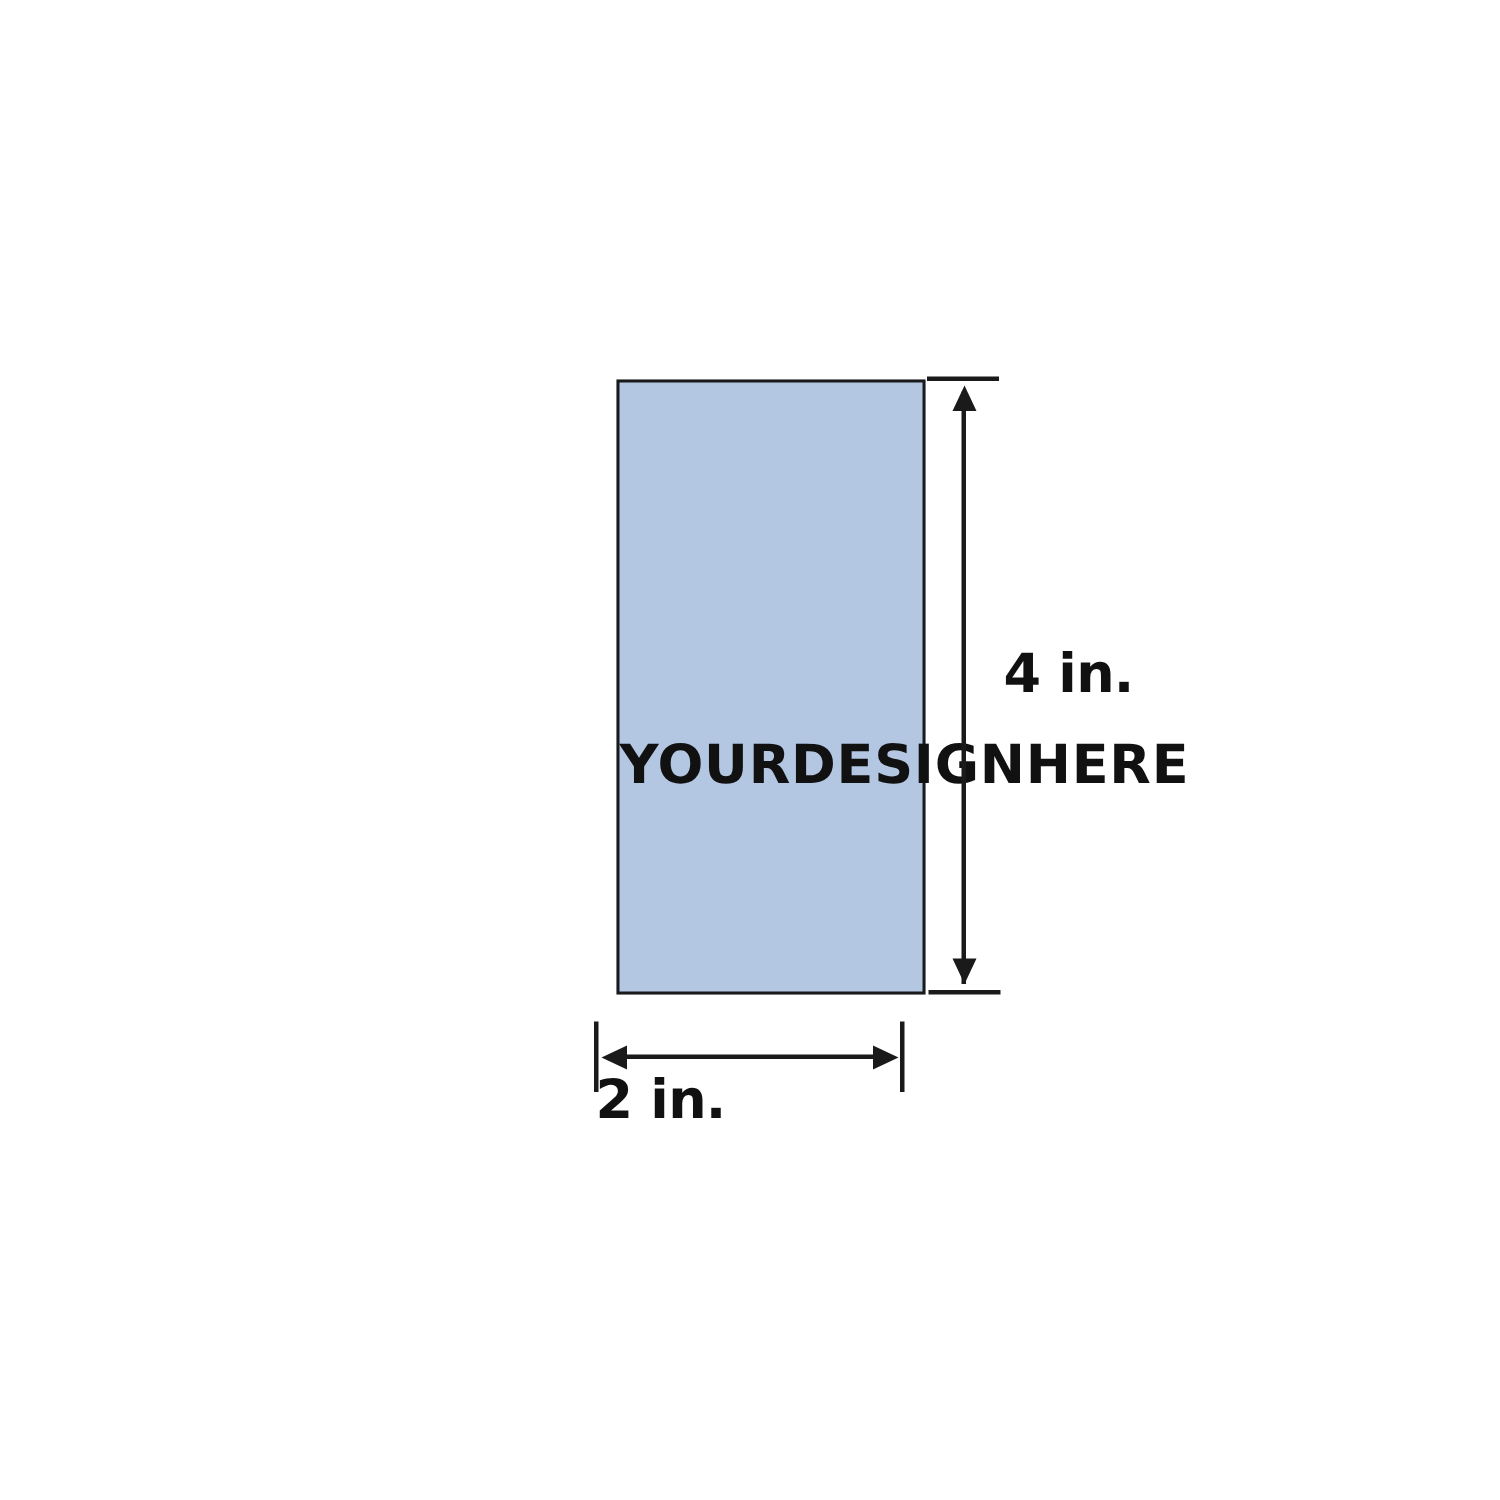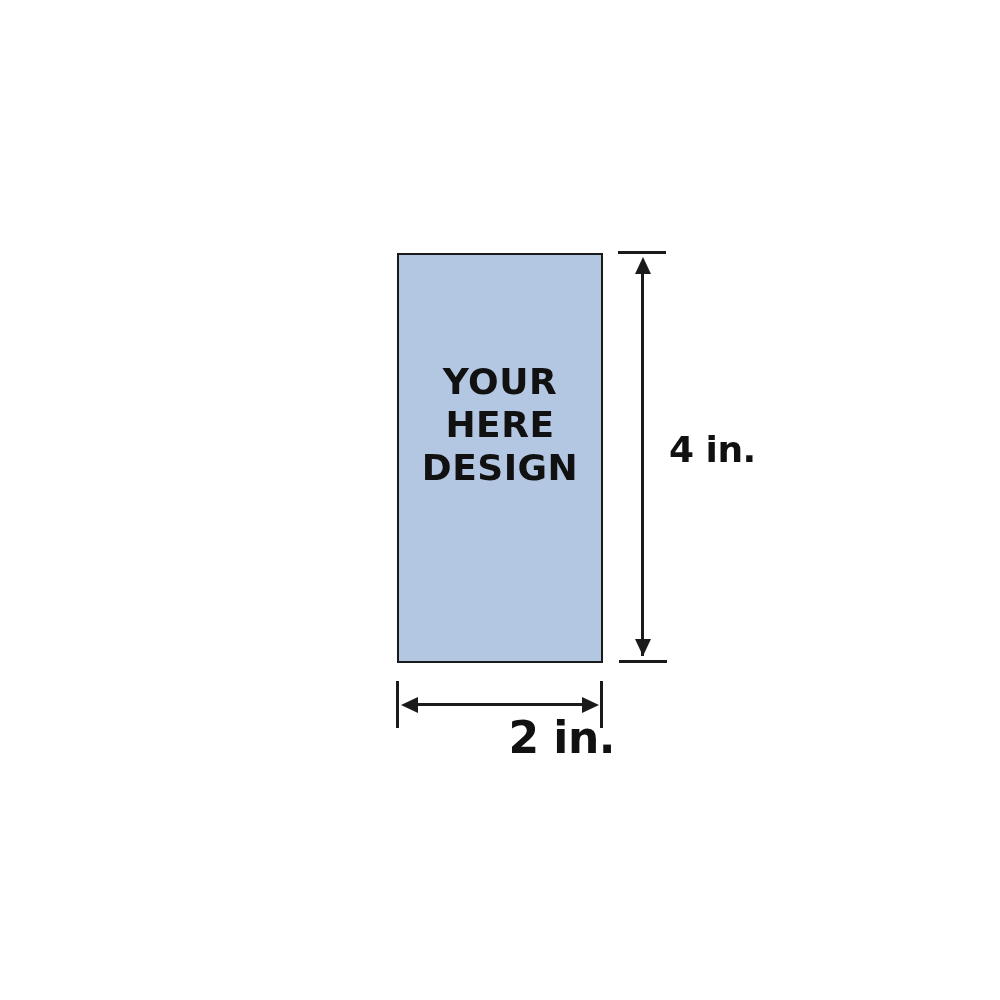"YOUR" .design-rect { flex-direction: column -> row; left: 397px -> 411px }
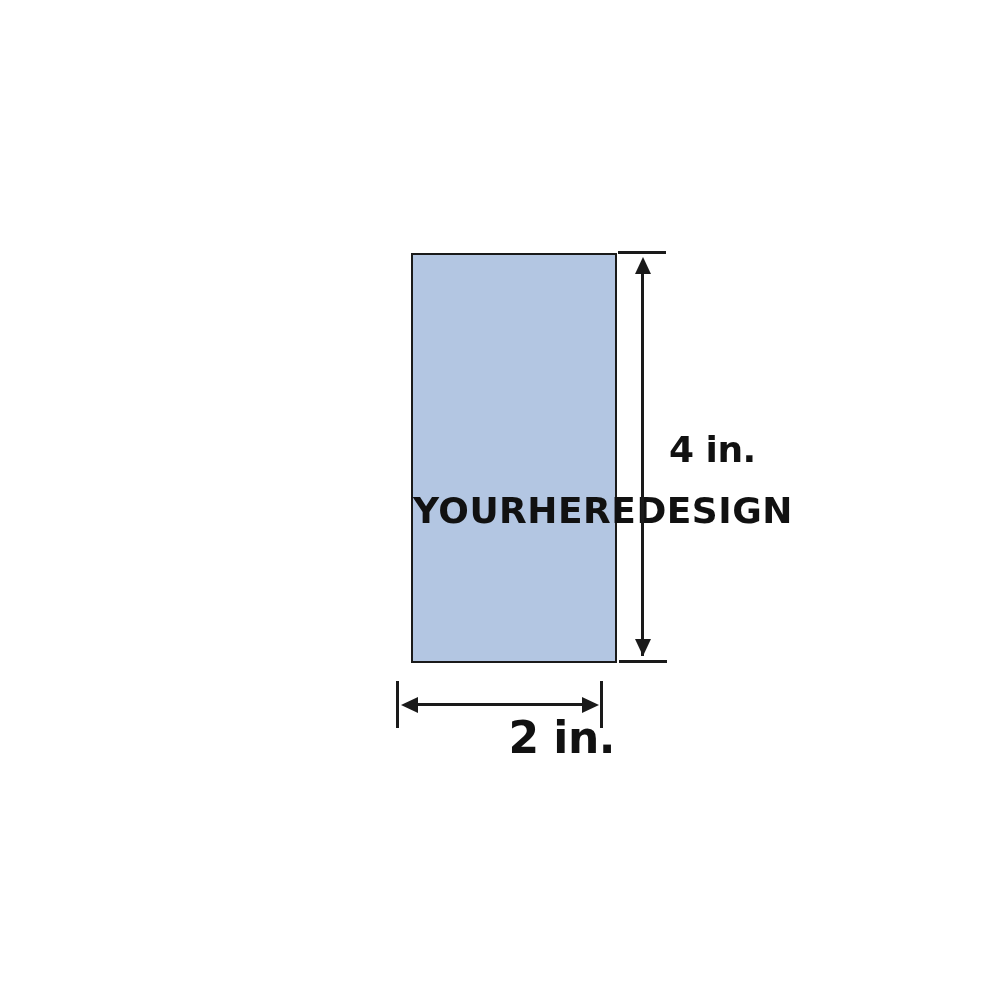"HERE" span.placeholder-line { order: before "DESIGN" -> after "DESIGN" }
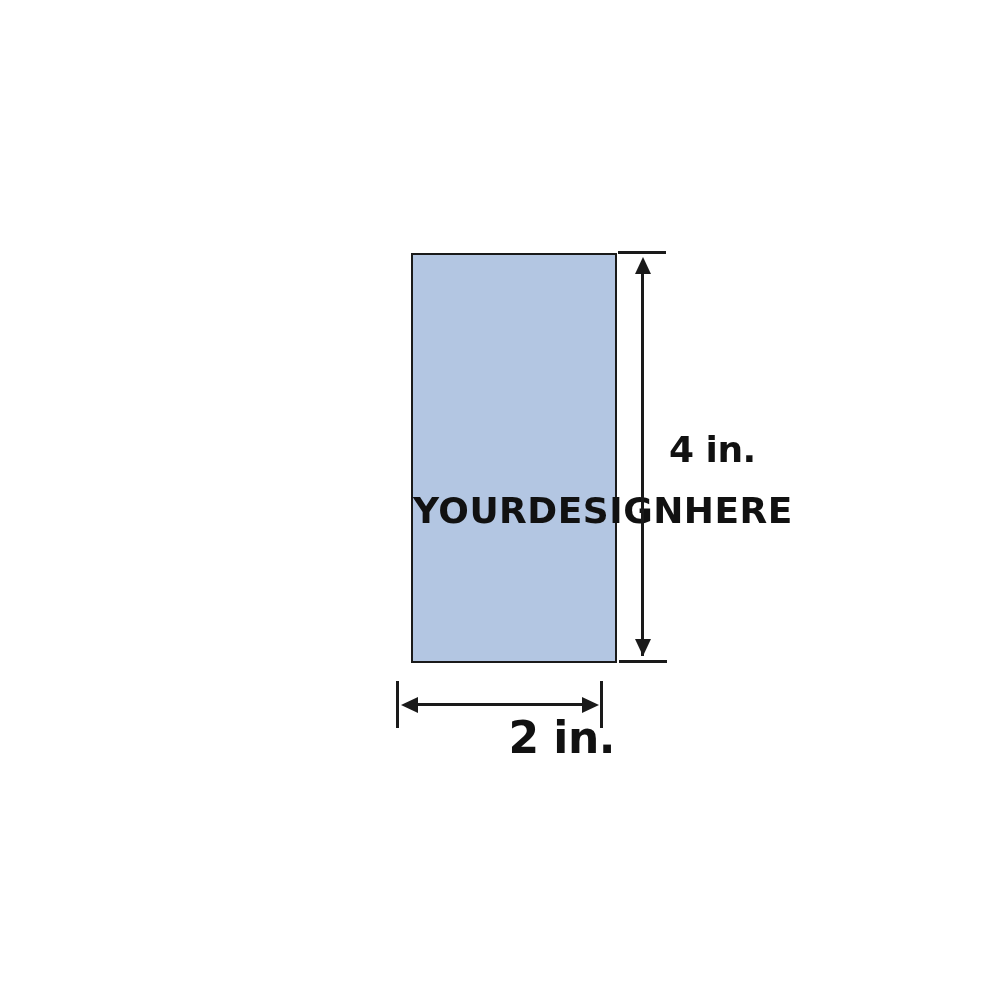"2 in." .width-label { font-size: 44px -> 36px; text-align: right -> left }
